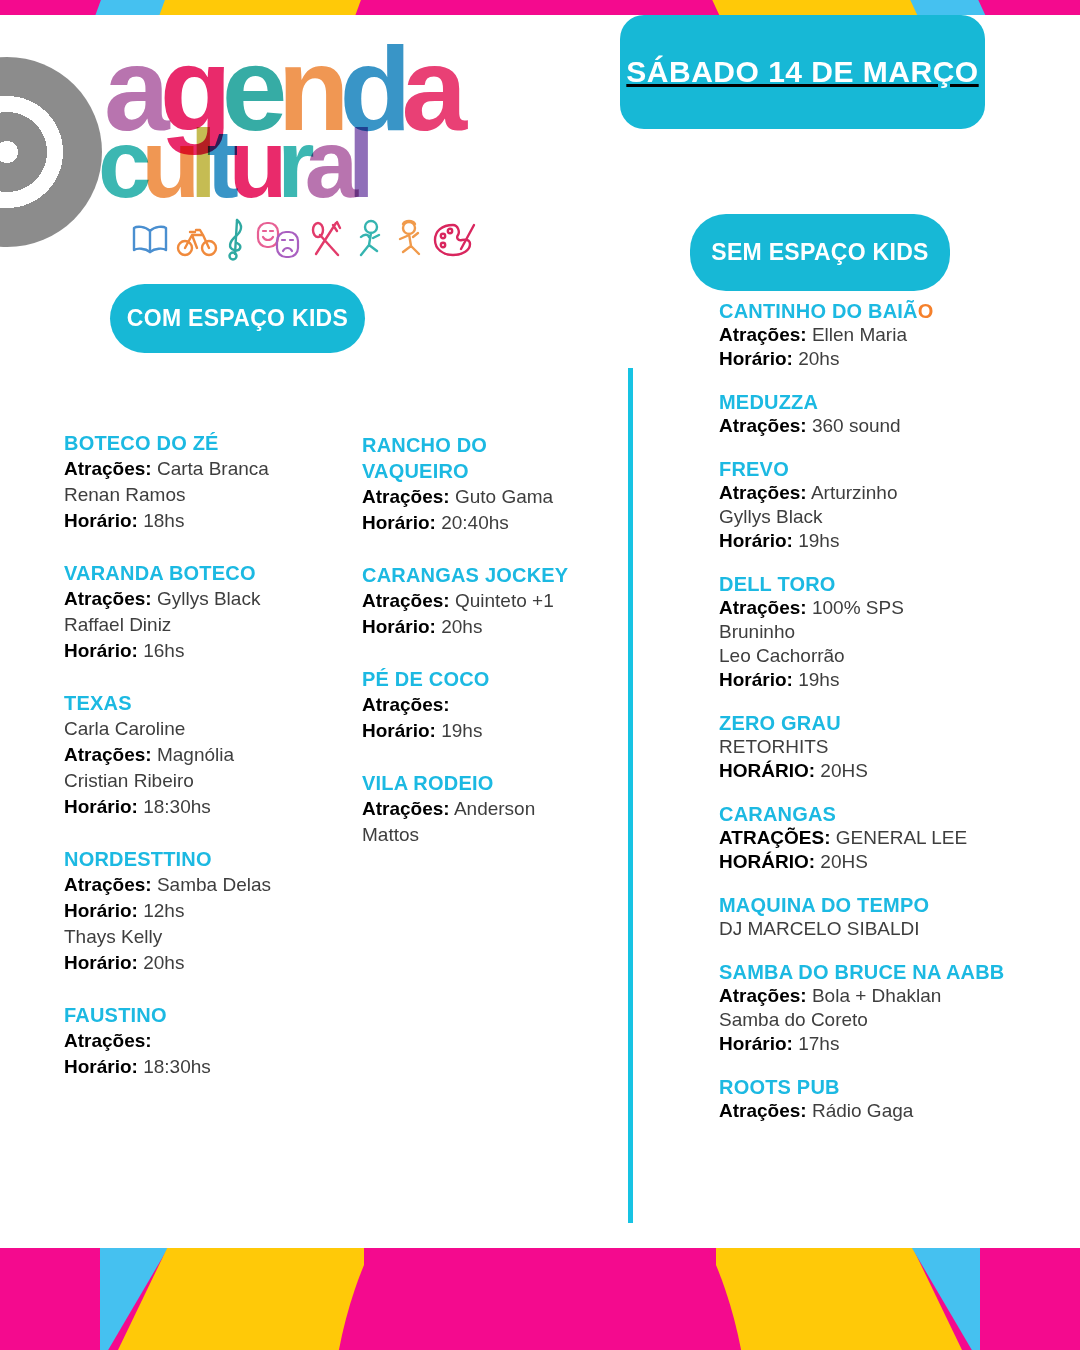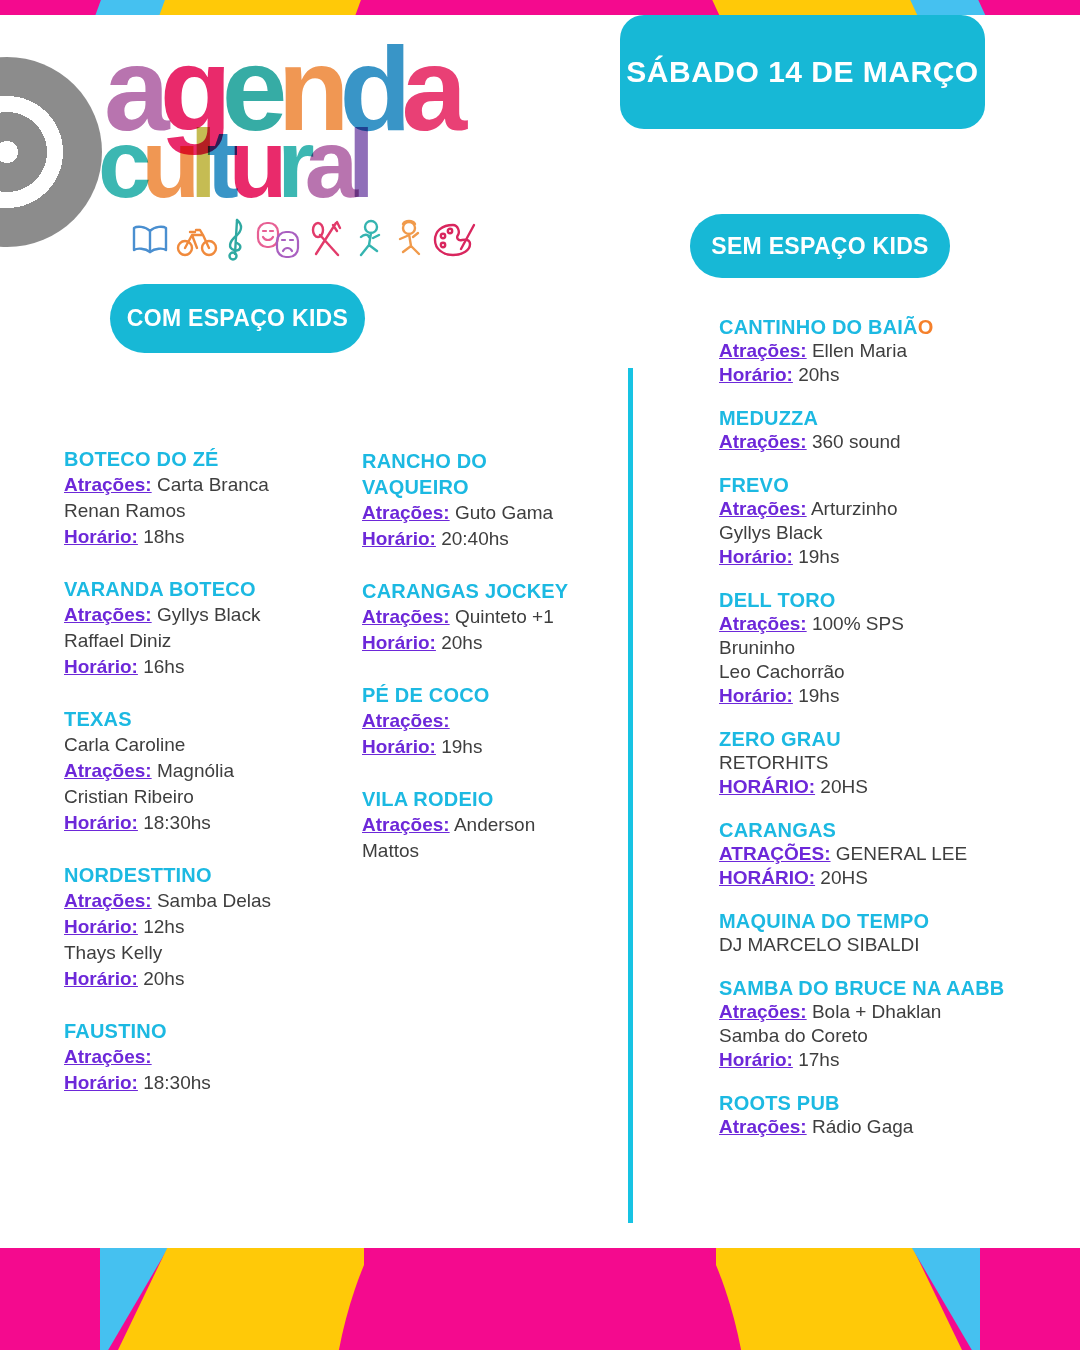"SÁBADO 14 DE MARÇO" .date-banner { text-decoration: none -> underline }
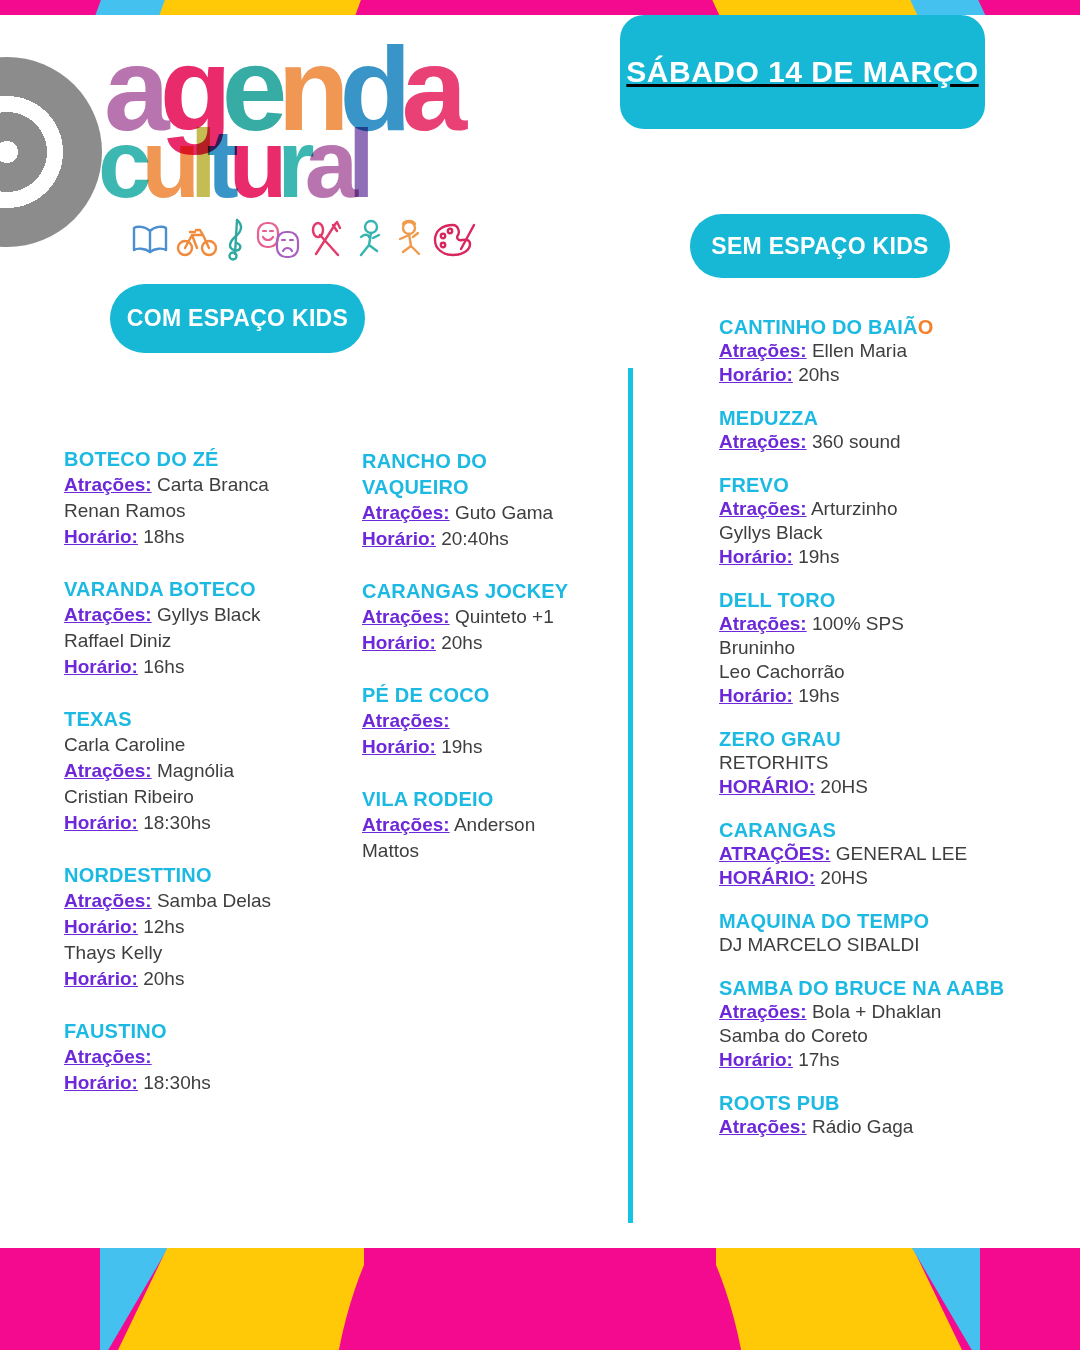"SEM ESPAÇO KIDS" .pill-sem { height: 64px -> 77px }
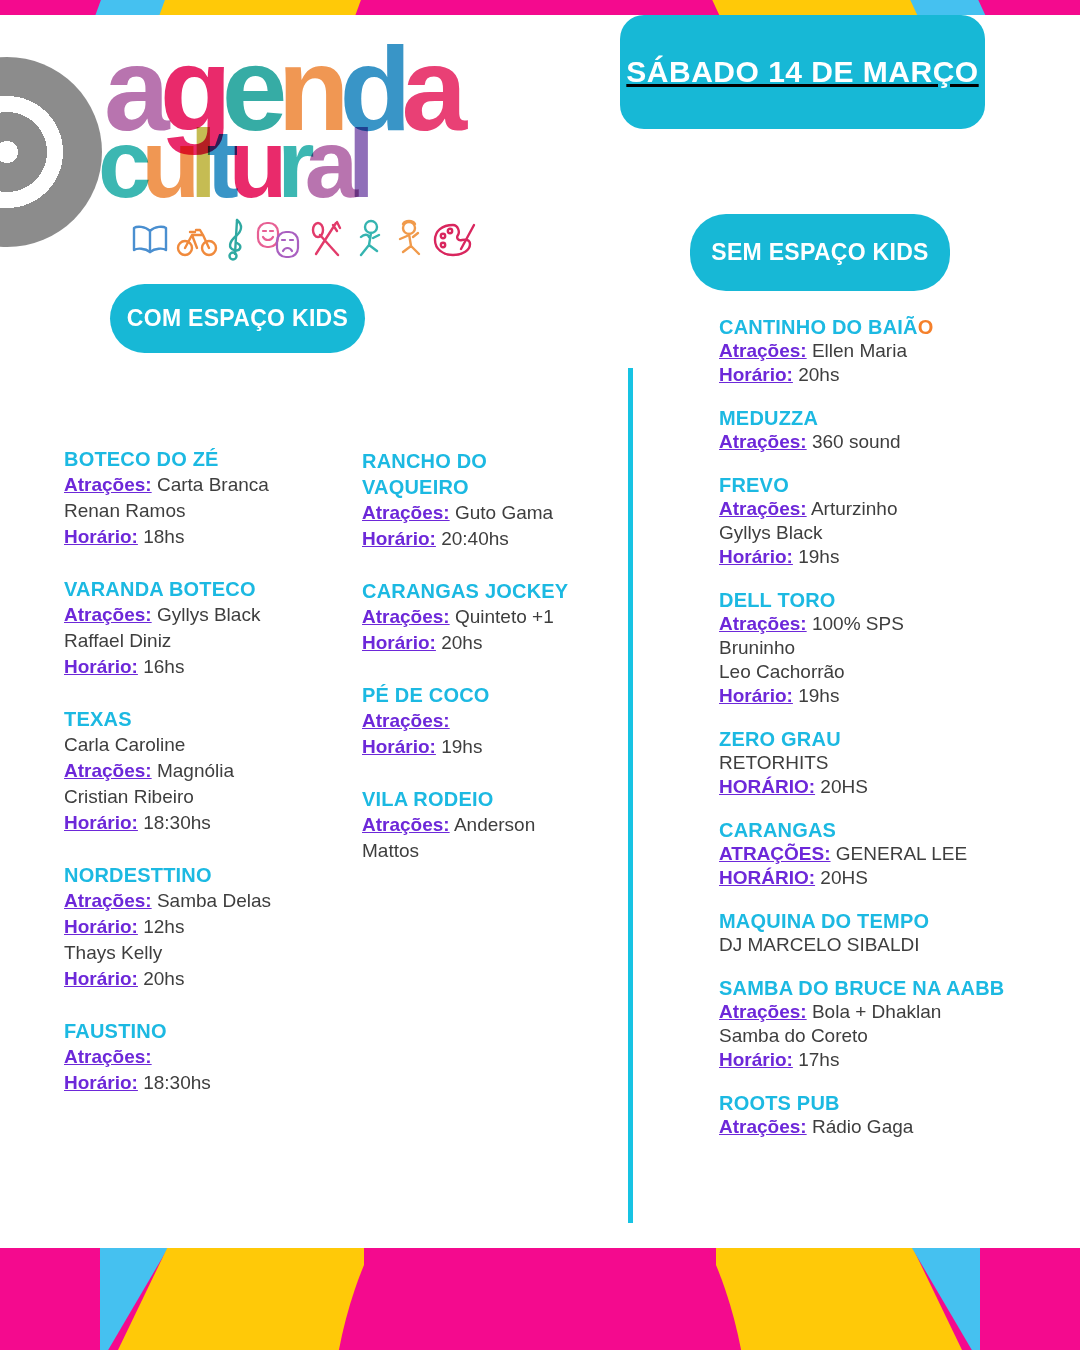"CANTINHO DO BAIÃO" .venue { margin-top: 16px -> none }
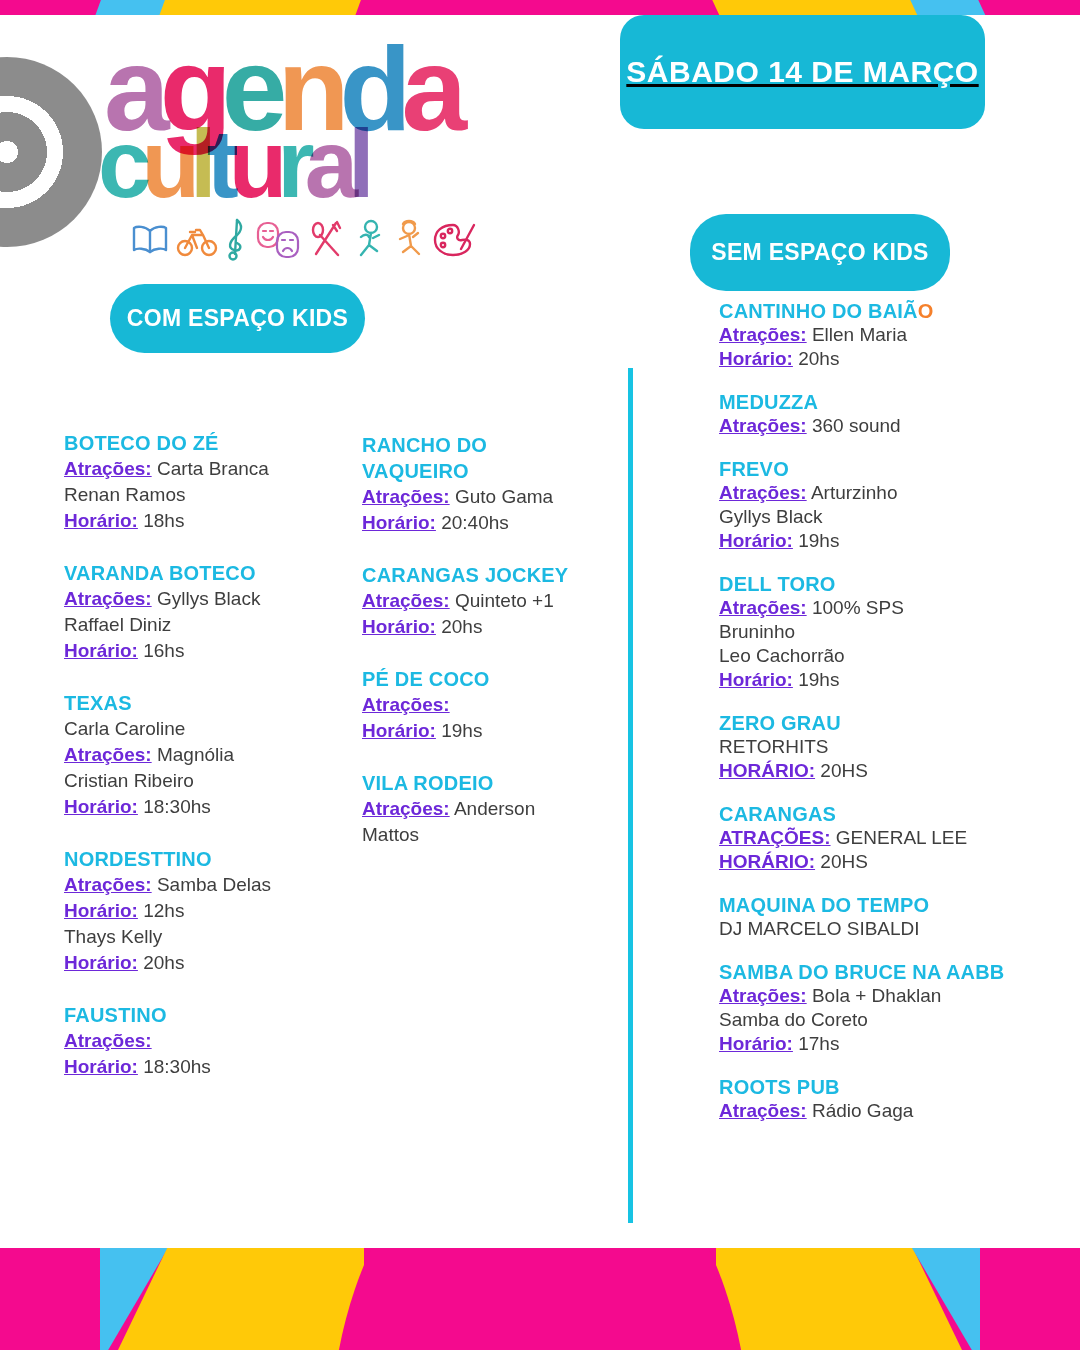"Atrações:" .venue-line b { color: #6d28d9 -> #000000; text-decoration: underline -> none }
